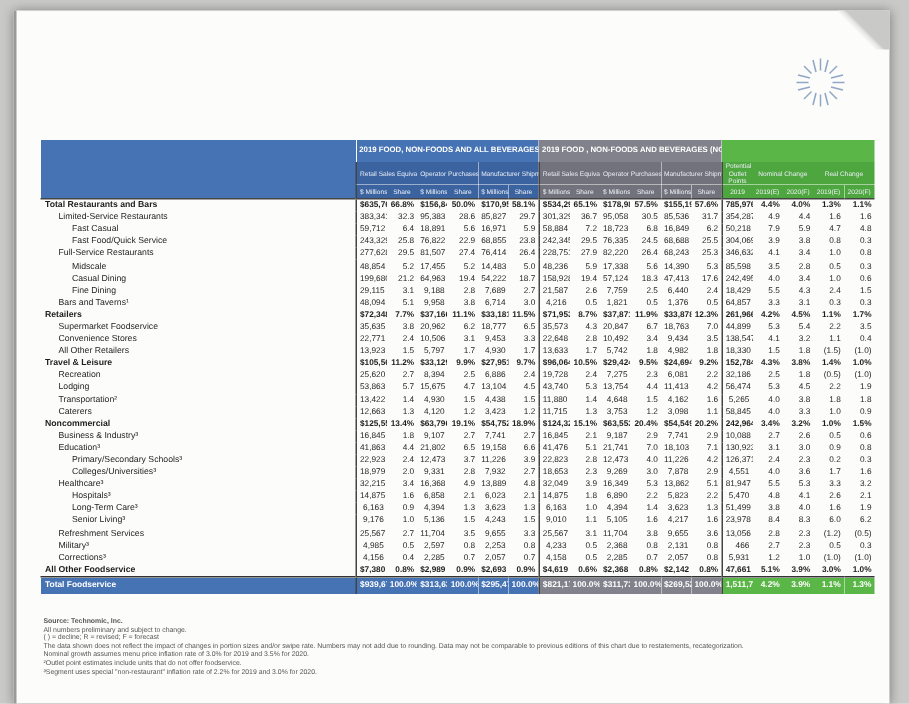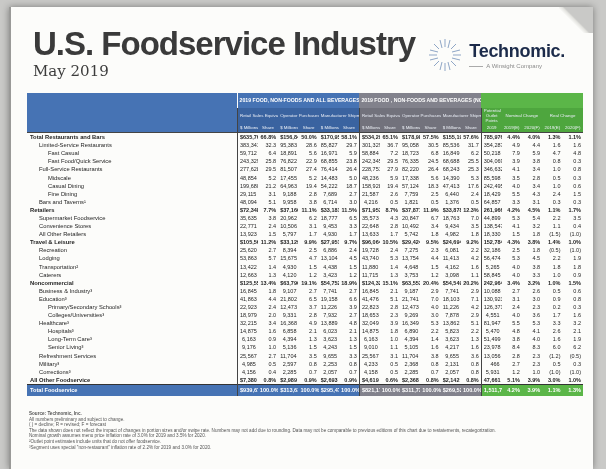"U.S. Foodservice Industry" div.hdr { html: <div> <div>U.S. Foodservice Industry</div> <div>May 2019</div> </div> -> none }
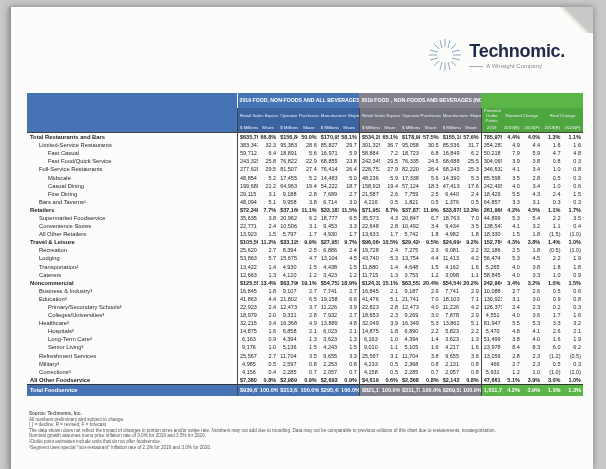"Technomic." div { html: <div> <div>Technomic.</div> <div>A Winsight Company</div> </div> -> none }
